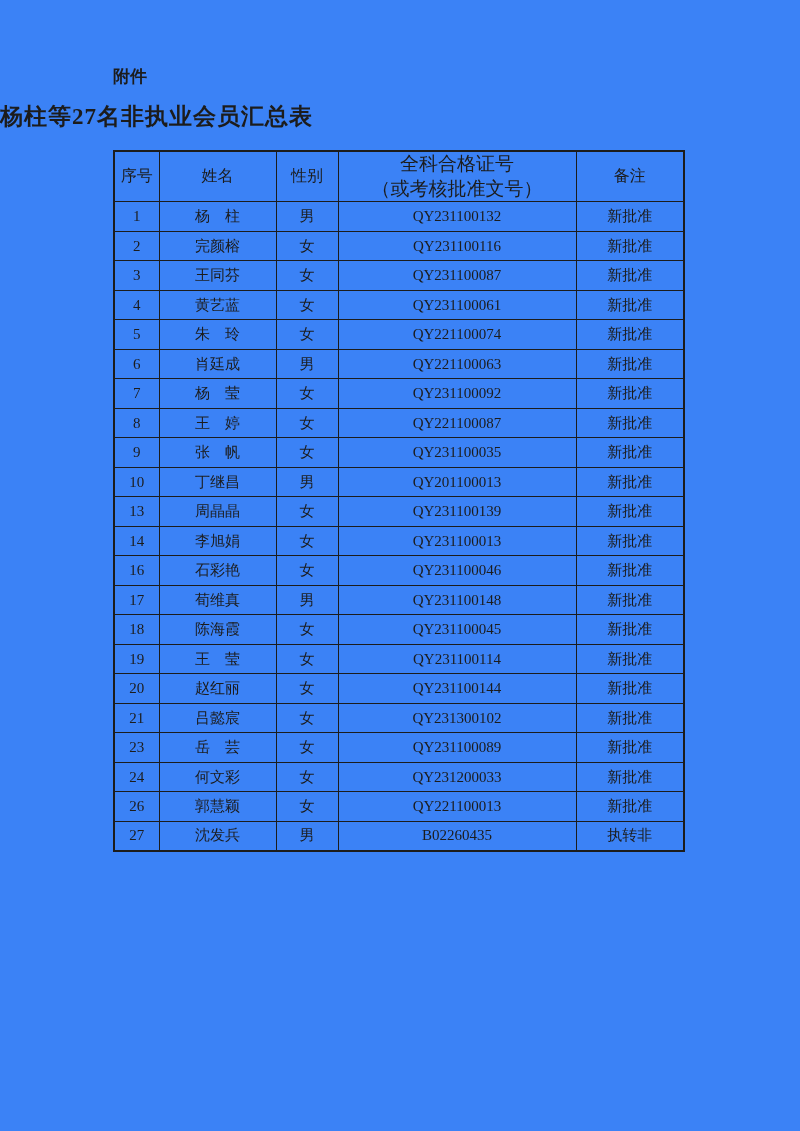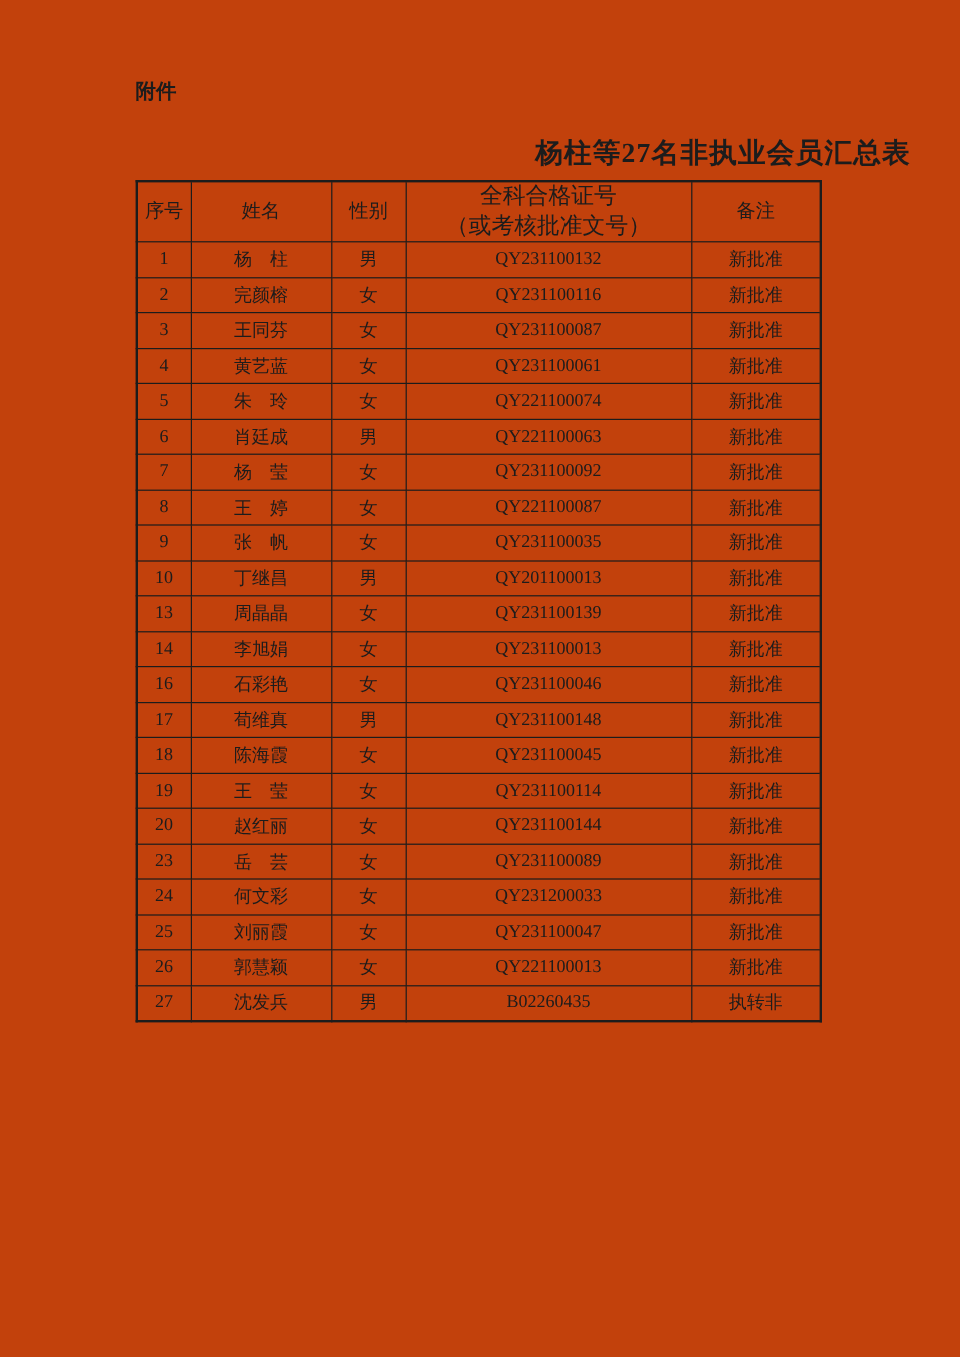"附件" .page { background: #c2410c -> #3b82f6 }
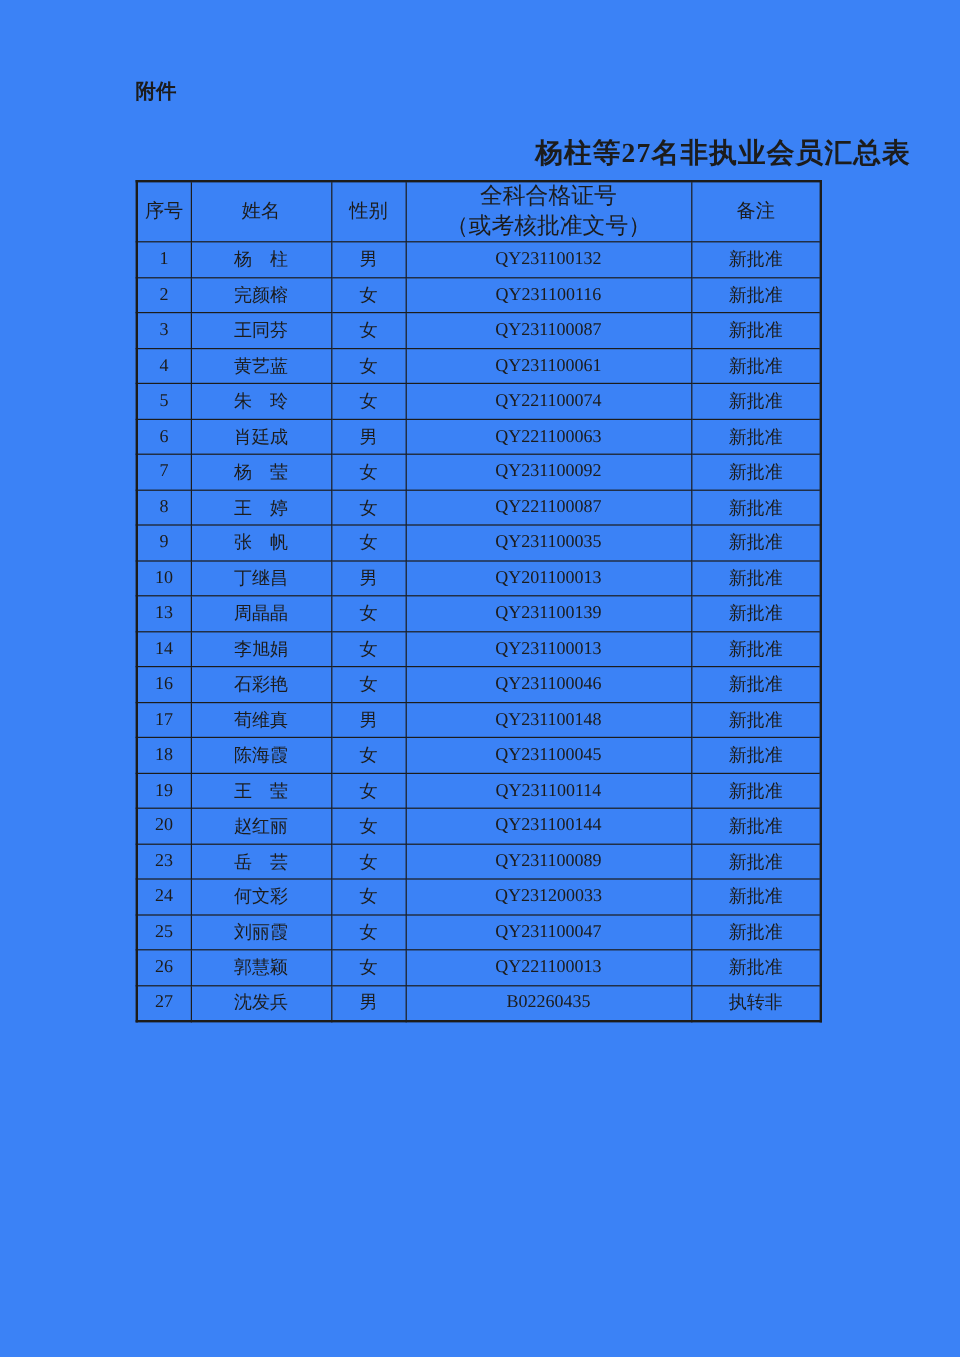"杨柱等27名非执业会员汇总表" .doc-title { margin-top: 11px -> none; text-align: right -> left }
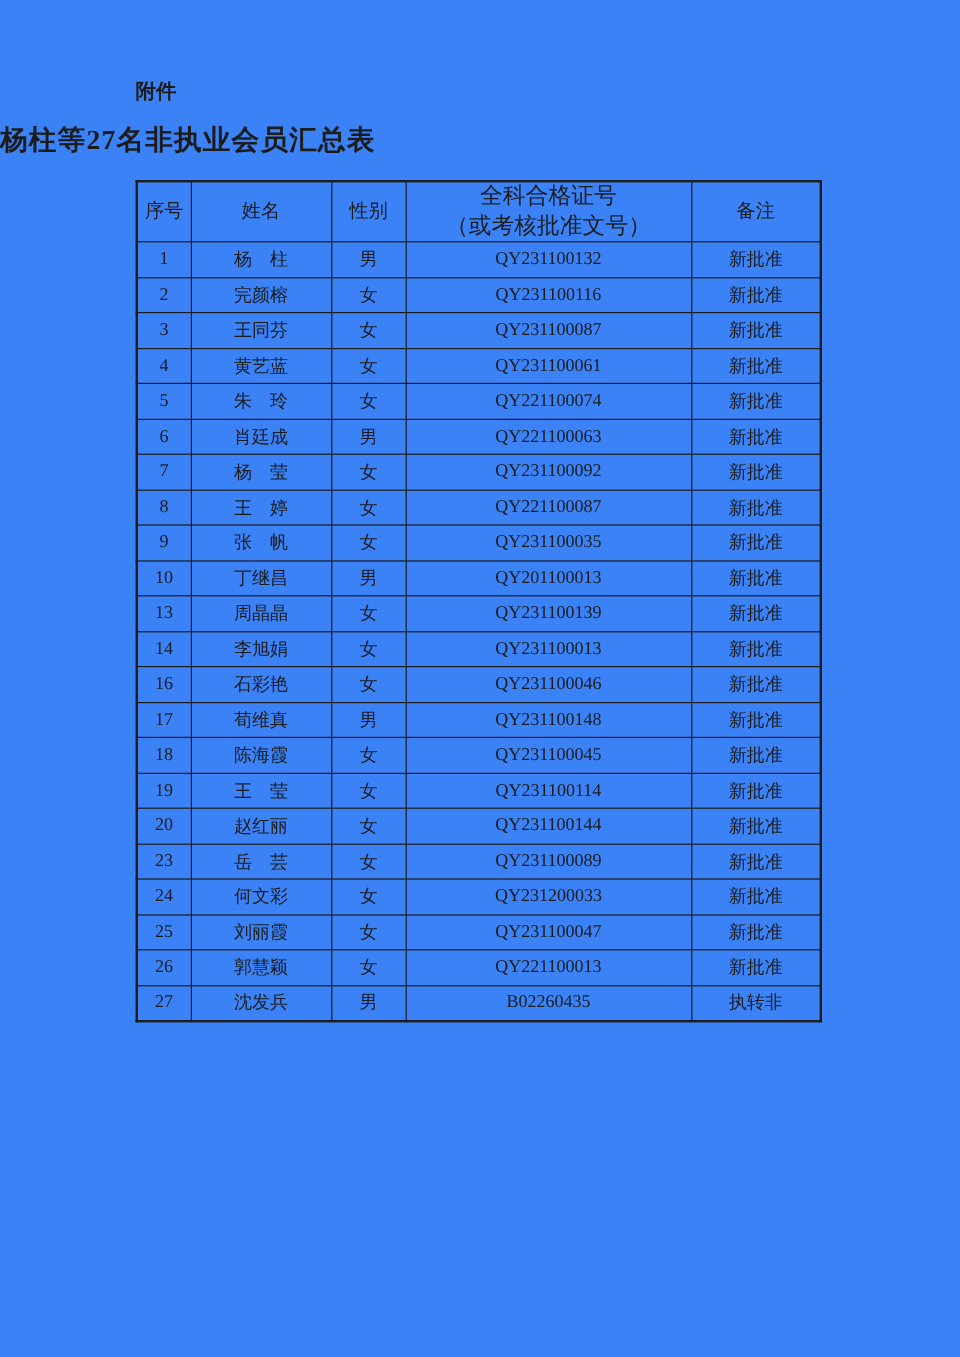"21" tr { html: none -> <tr> <td>21</td> <td>吕懿宸</td> <td>女</td> <td>QY231300102</td> <td>新批准</td> </tr> }
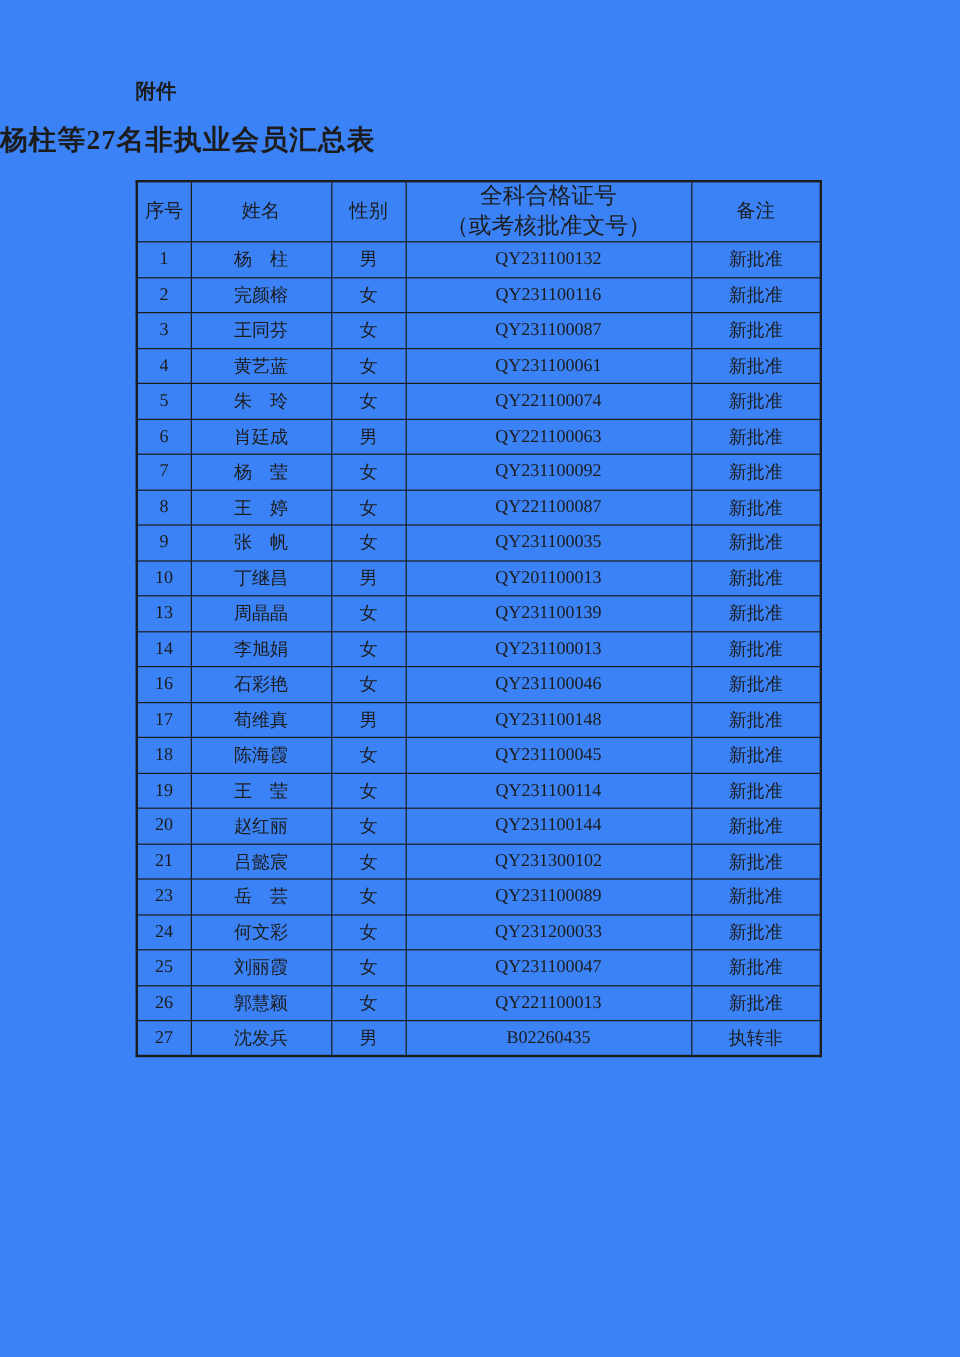"25" tr { html: <tr> <td>25</td> <td>刘丽霞</td> <td>女</td> <td>QY231100047</td> <td>新批准</td> </tr> -> none }
